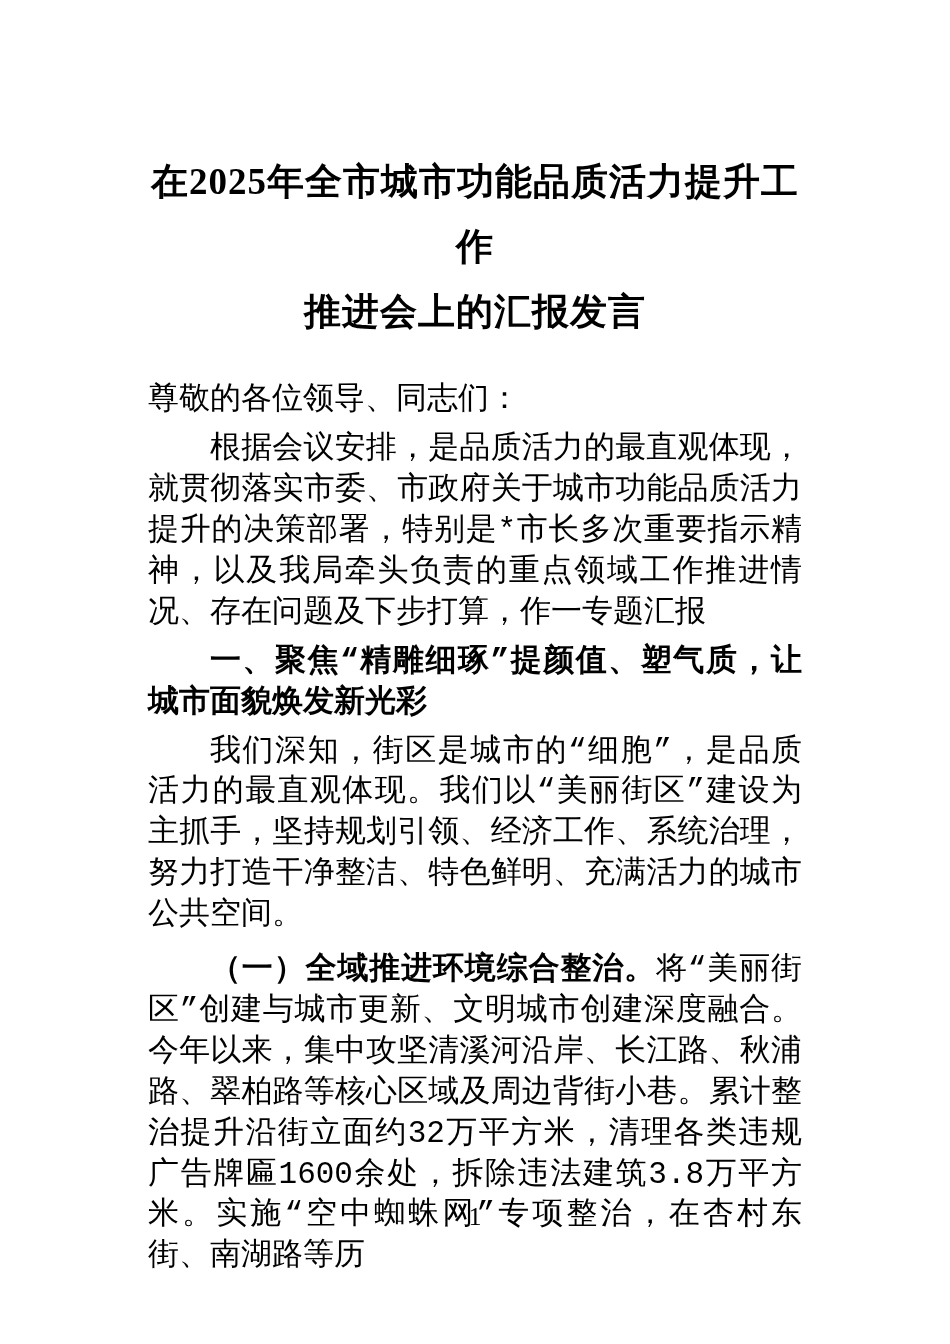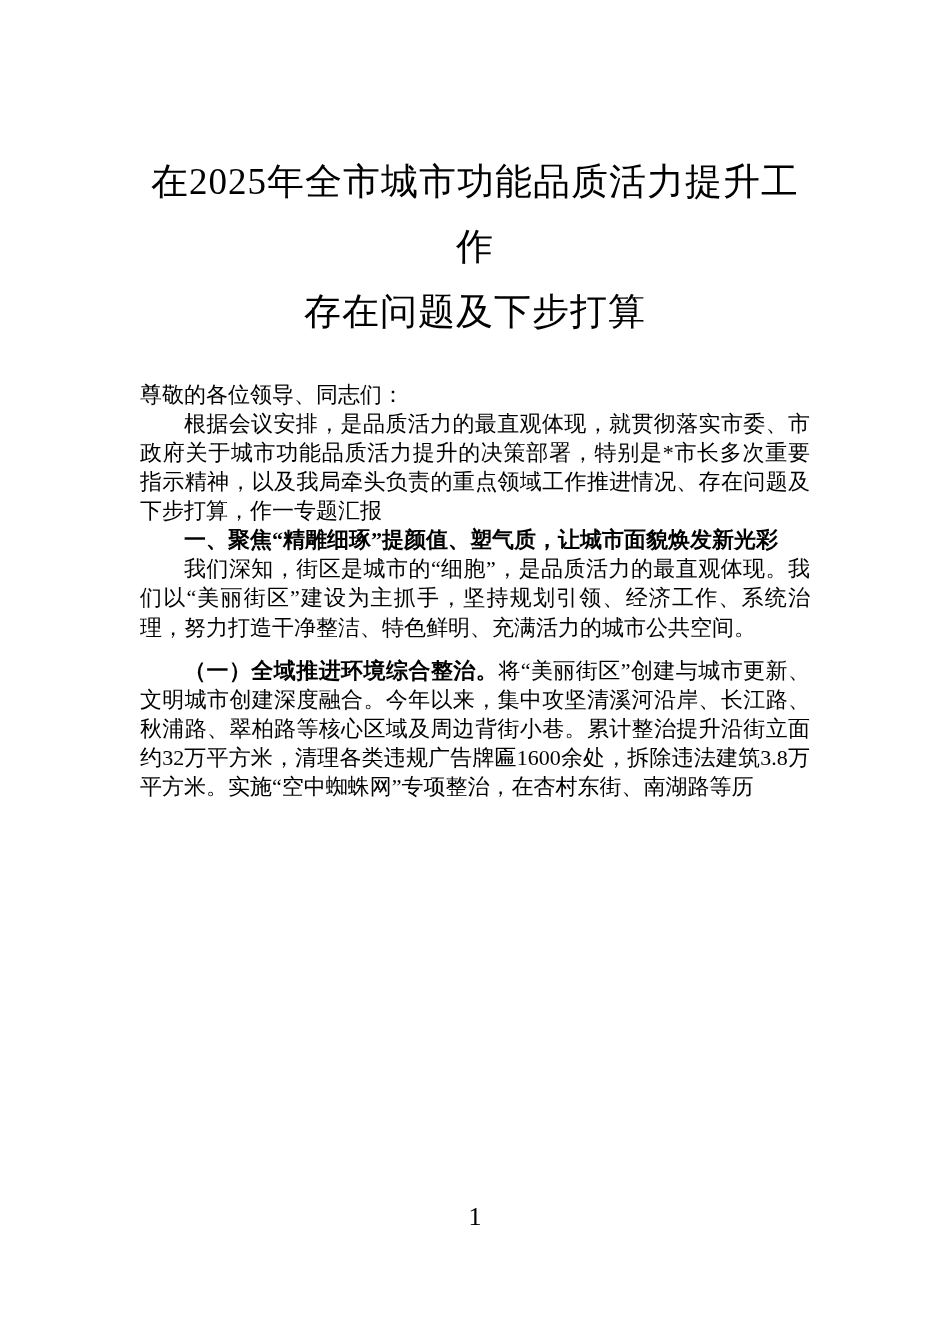"在2025年全市城市功能品质活力提升工作" .doc-title { font-weight: 400 -> 700 }
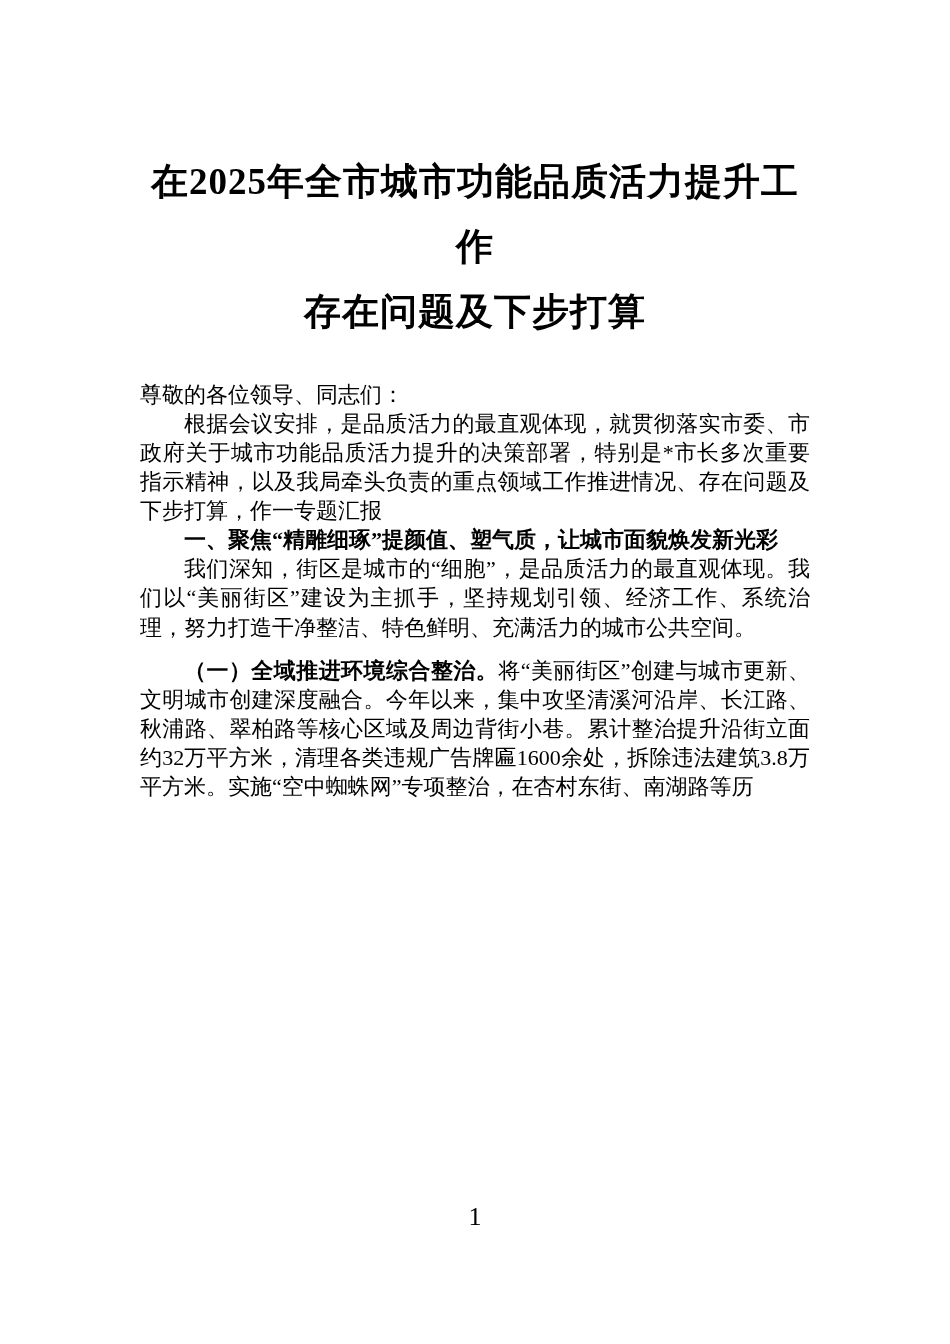"存在问题及下步打算" div { text: 存在问题及下步打算 -> 推进会上的汇报发言 }
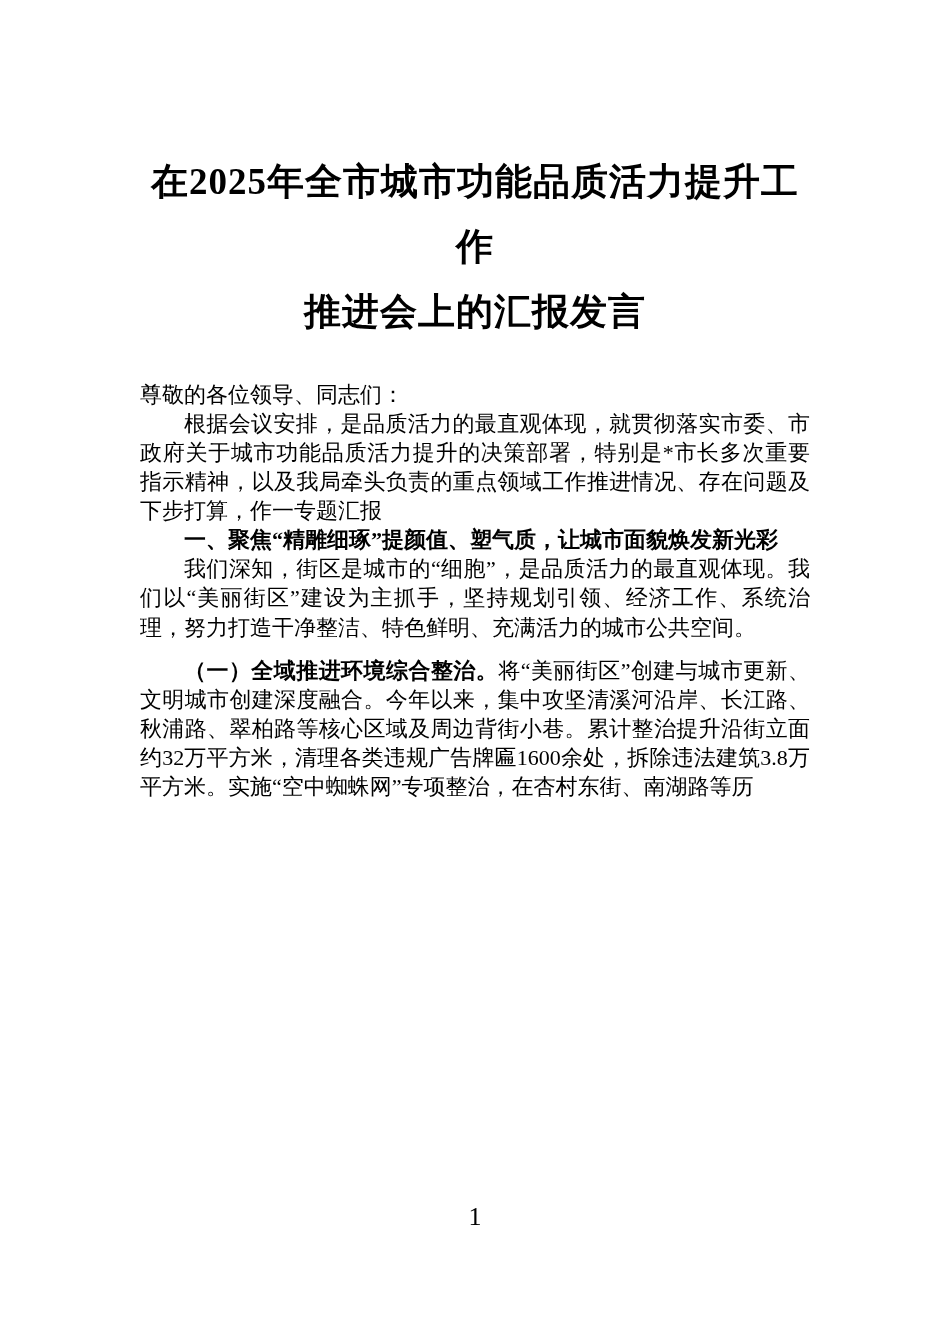"尊敬的各位领导、同志们：" .doc-body p { font-family: none -> Liberation Mono, monospace; font-size: 22px -> 31px; margin: 0 -> 8px }
